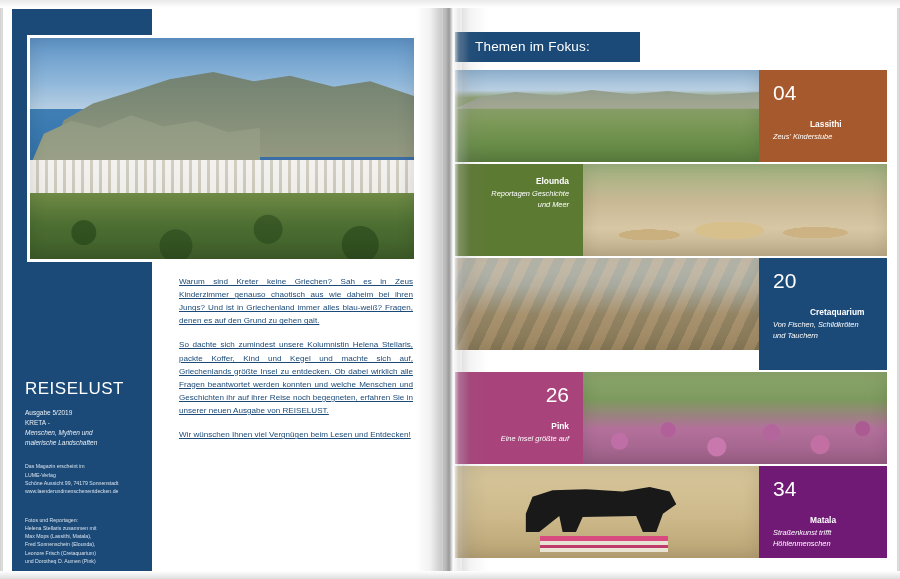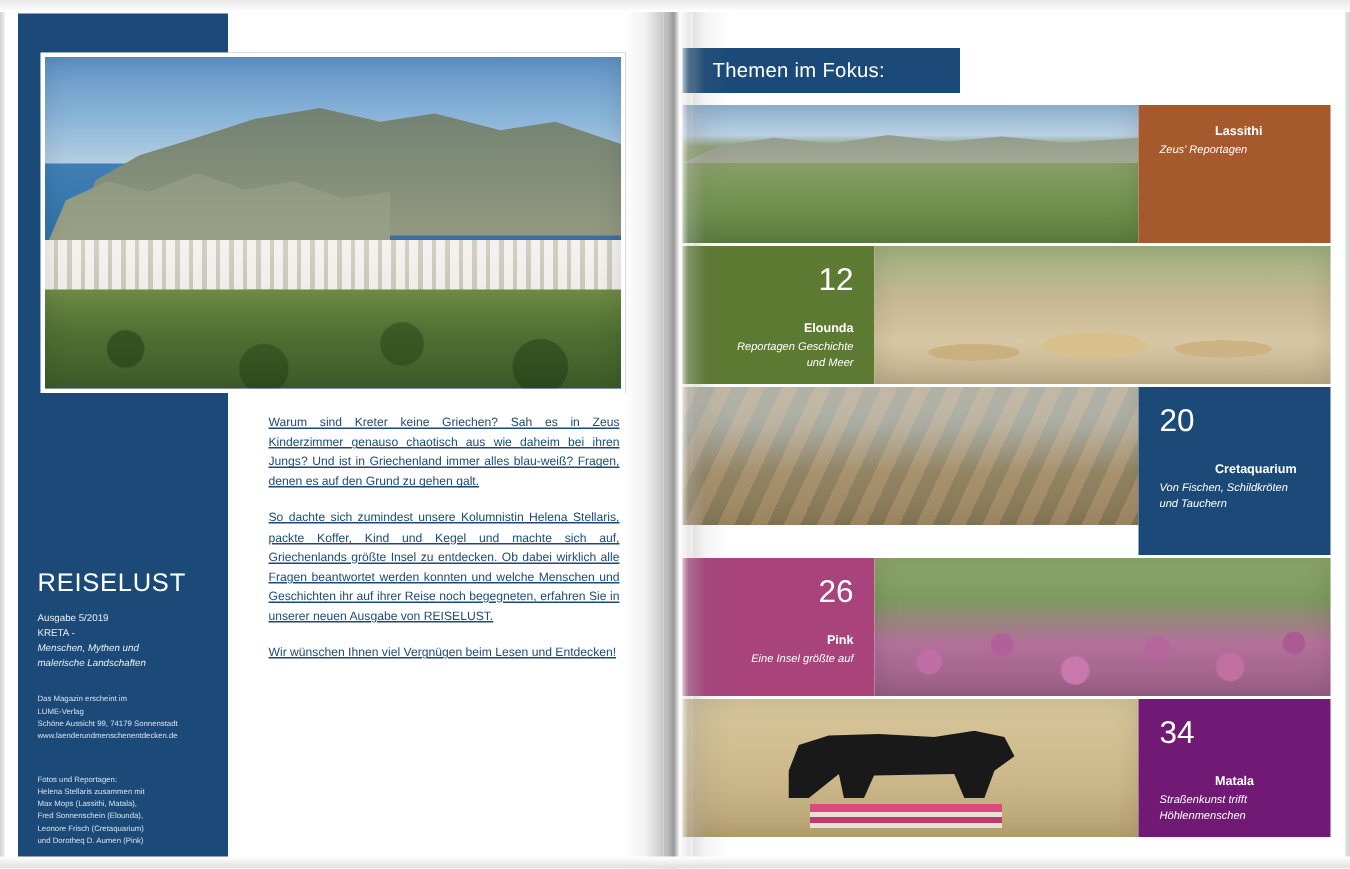"04" div.num { html: none -> <div>04</div> }
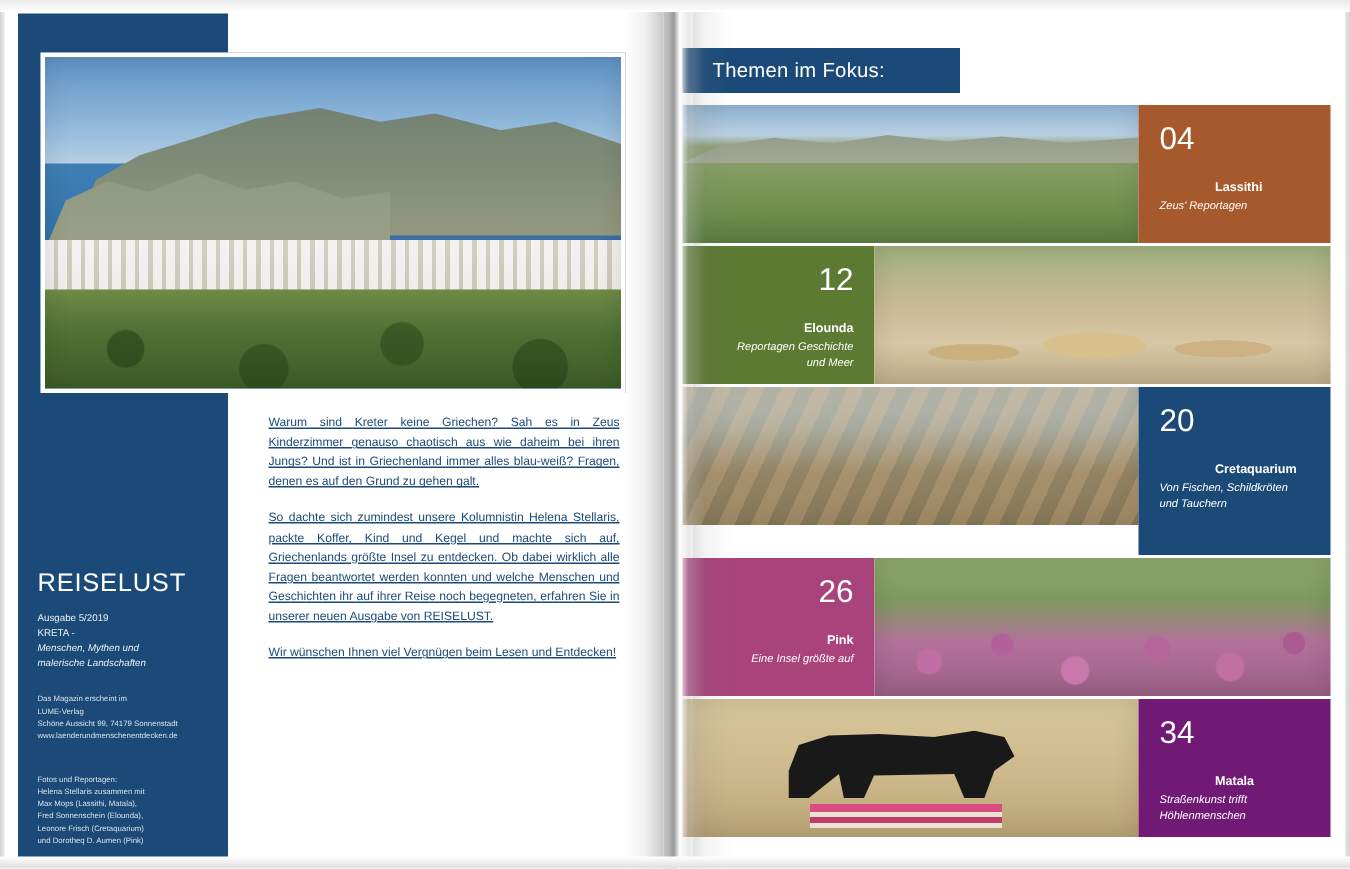"Zeus' Reportagen" div.sub { text: Reportagen -> Kinderstube }
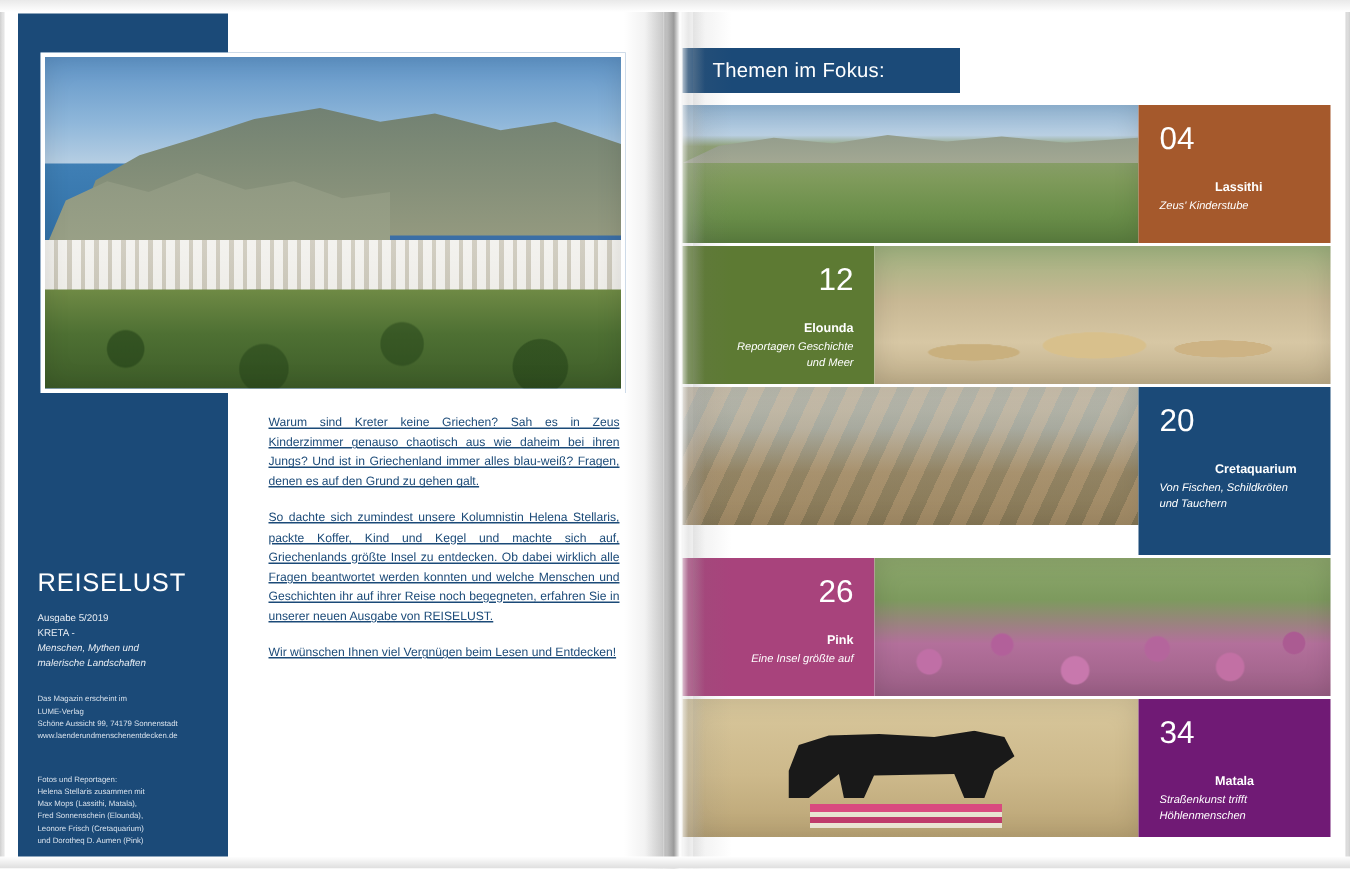"12" div.num { html: <div>12</div> -> none }
